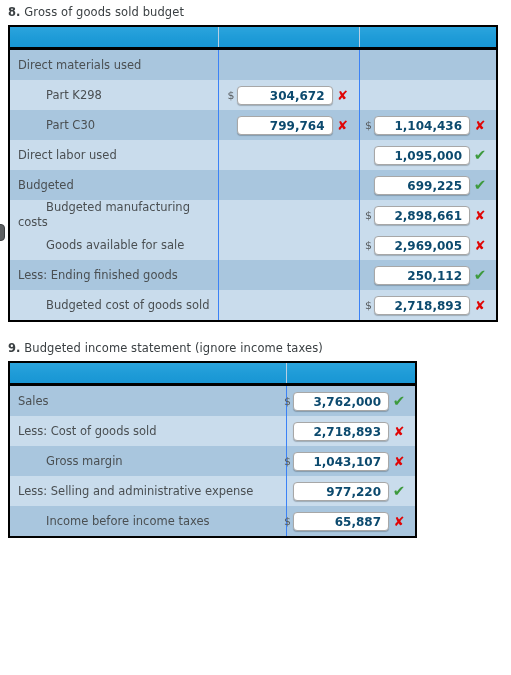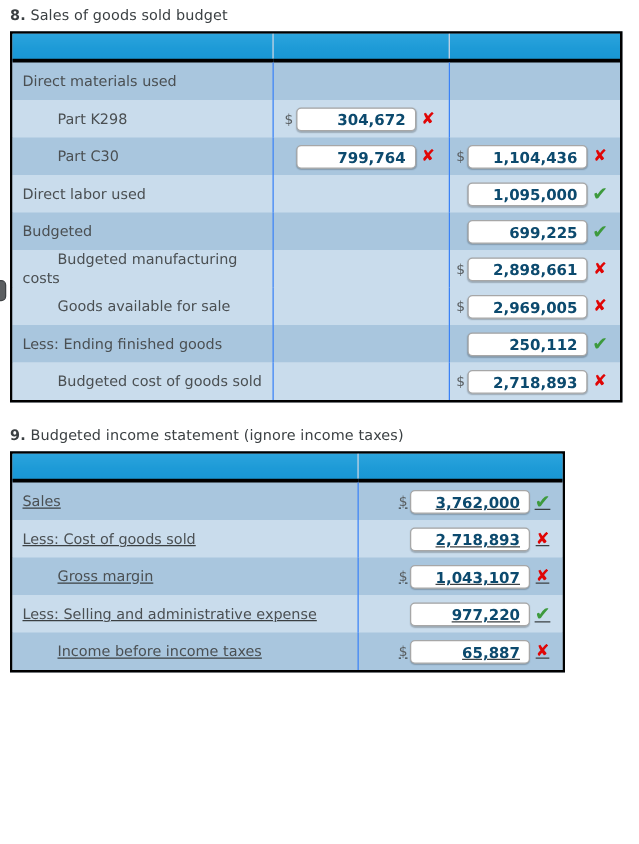"Sales of goods sold budget" span { text: Sales -> Gross }
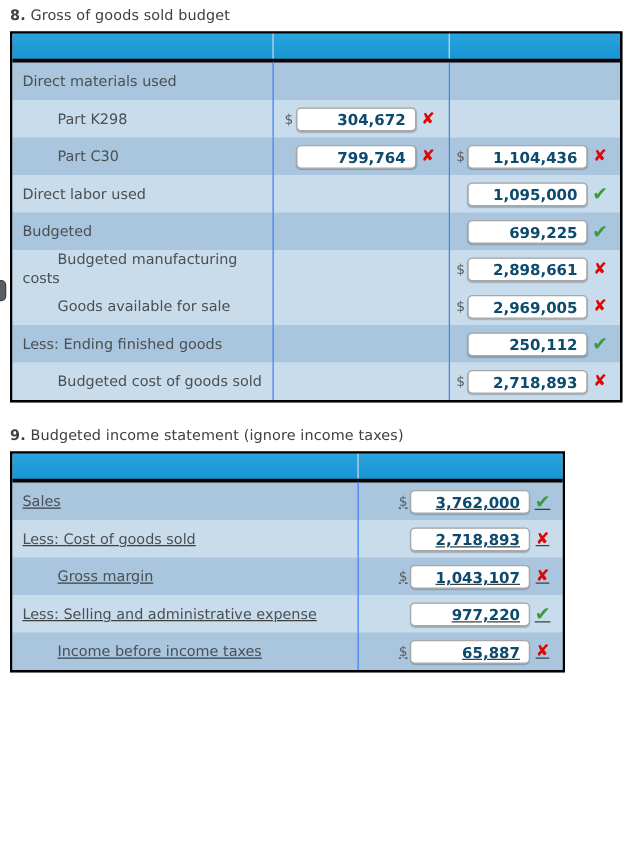"Sales" #table-income.tbl-wrap { text-decoration: underline -> none; width: 444px -> 409px }
